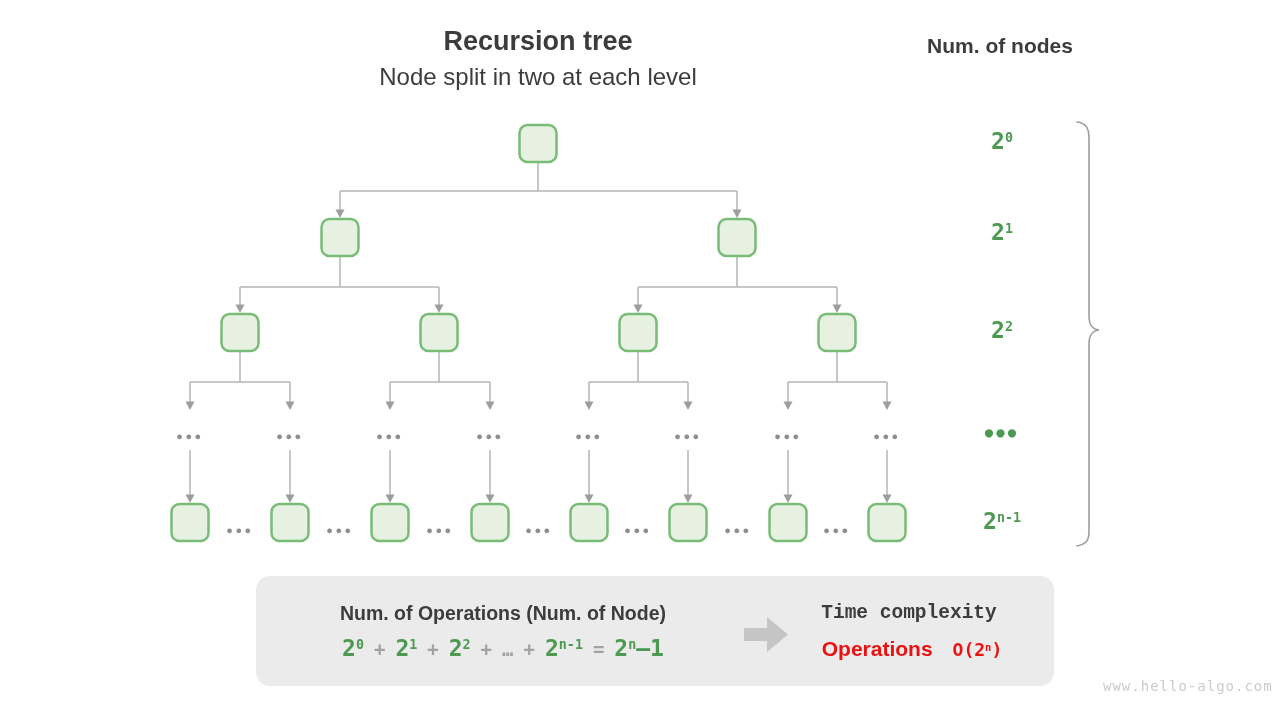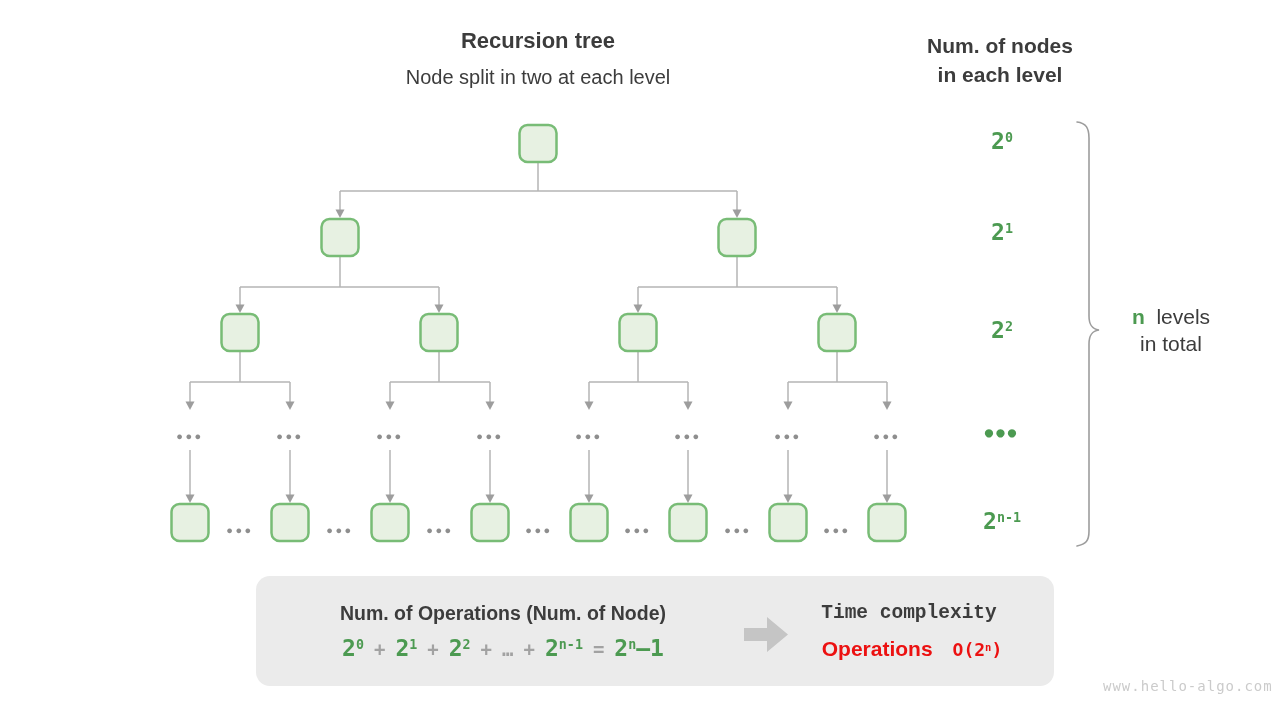"Recursion tree" .page-title { font-size: 22px -> 27px }
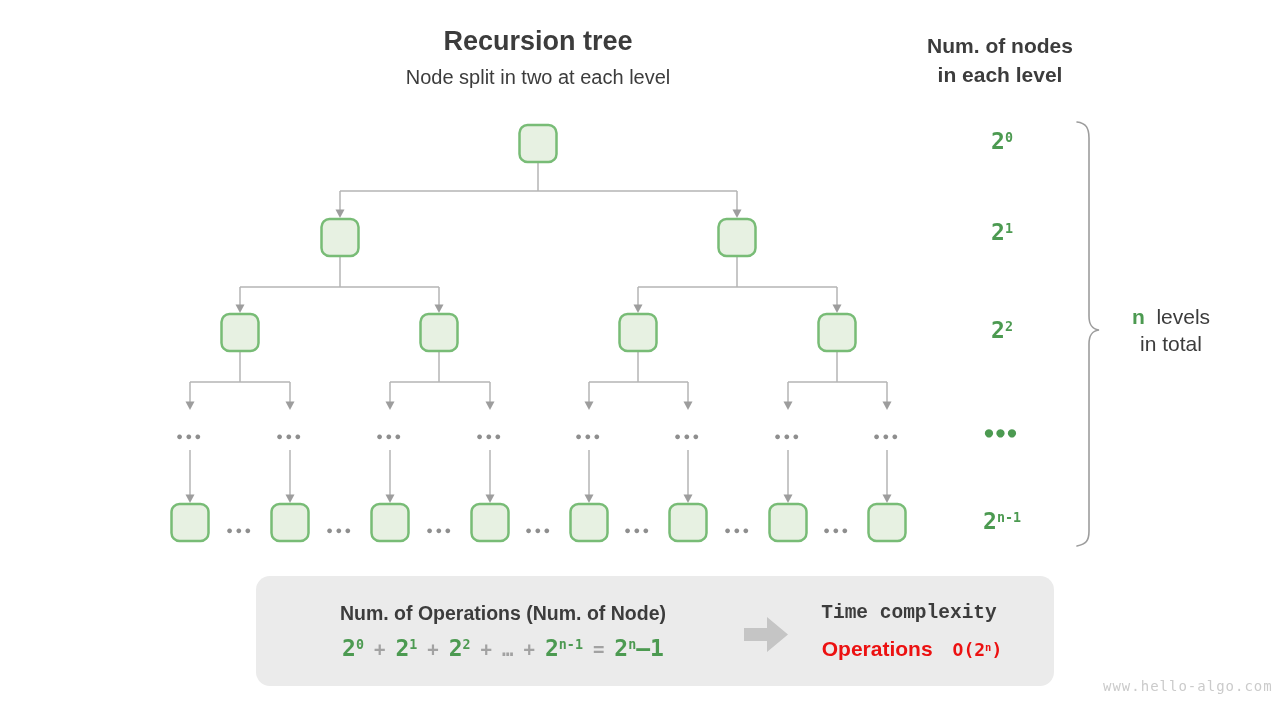"Node split in two at" .page-subtitle { font-size: 20px -> 24px }
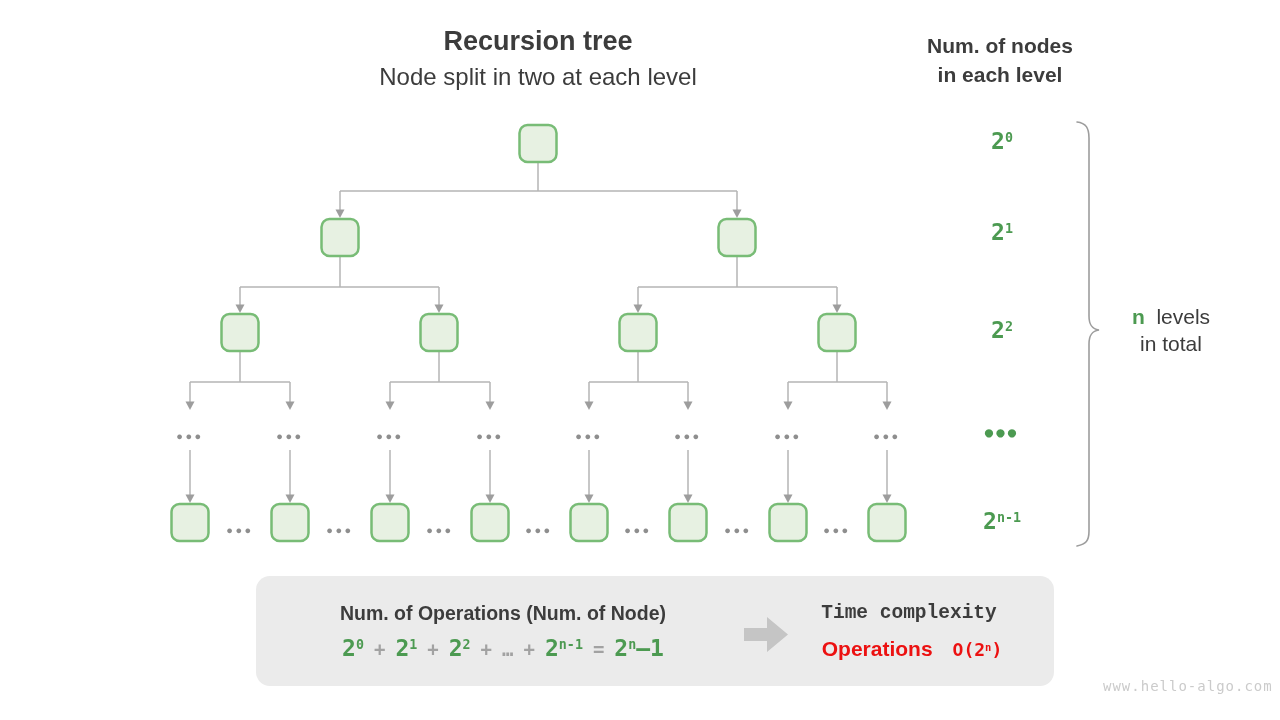"in each level" div { html: <div>in each level</div> -> none }
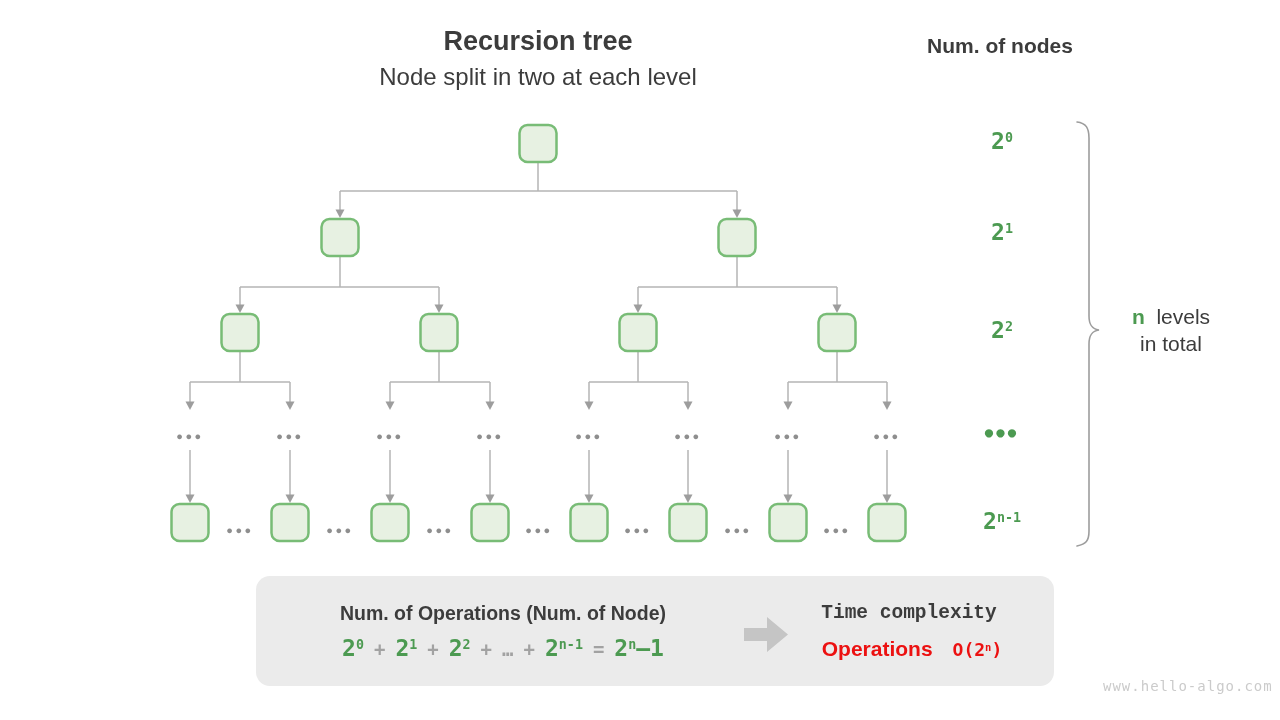"n levels" div.abs { html: <div> <div><span>n</span>&nbsp;&nbsp;<span>levels</span></div> <div>in total</div> </div> -> none }
